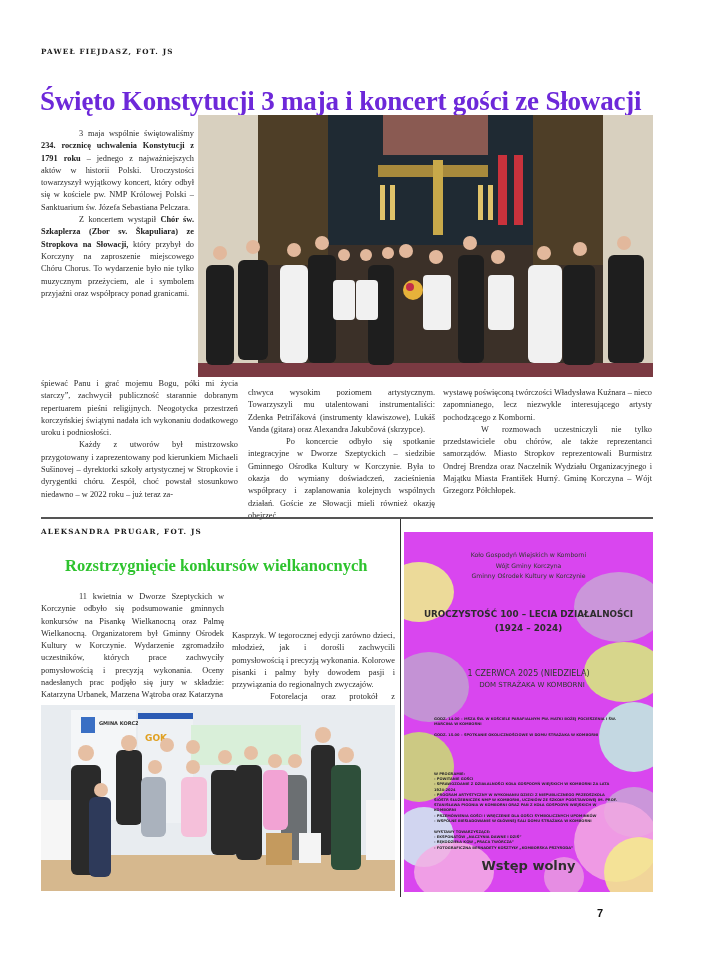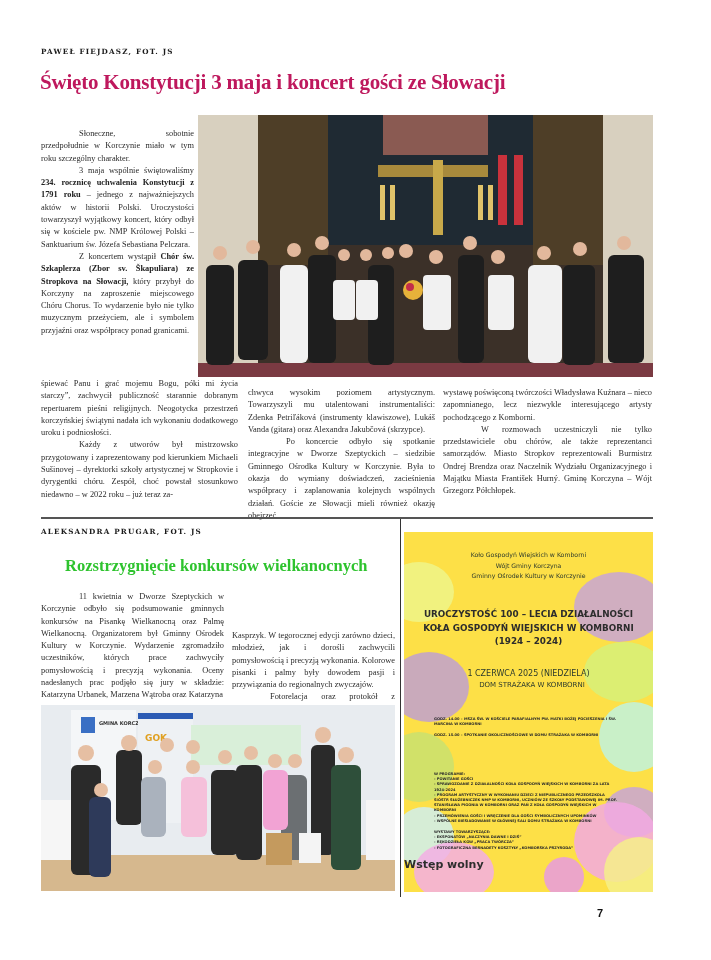"Święto Konstytucji 3 maja i" .headline { color: #be185d -> #6d28d9; font-size: 21px -> 27px; top: 70px -> 86px }
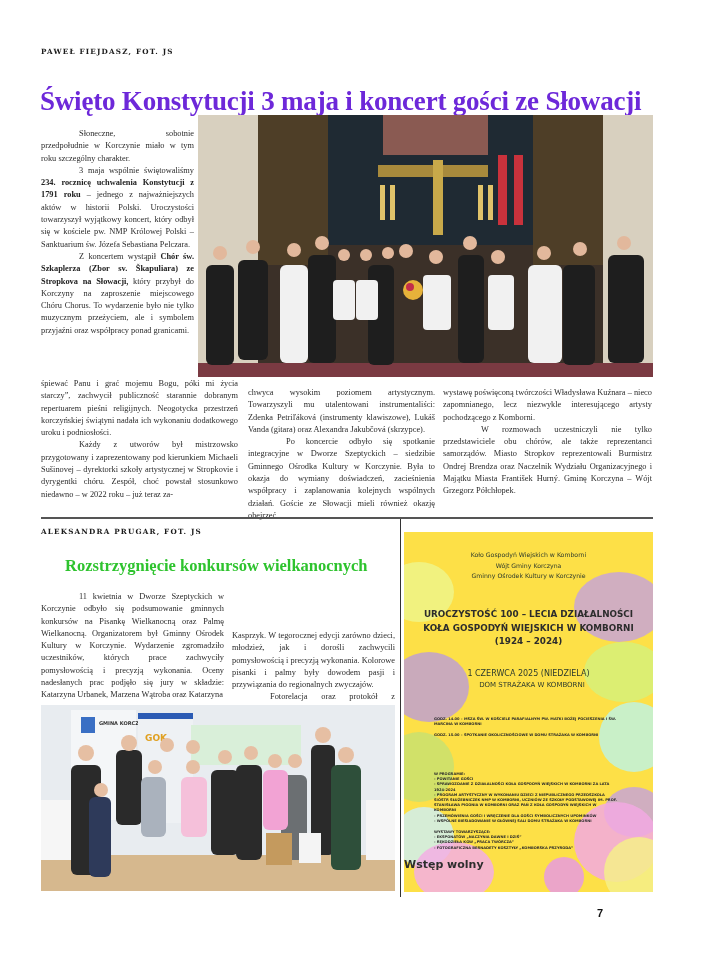"Słoneczne, sobotnie przedpołudnie w" p { html: <p>Słoneczne, sobotnie przedpołudnie w Korczynie miało w tym roku szczególny charakter.</p> -> none }
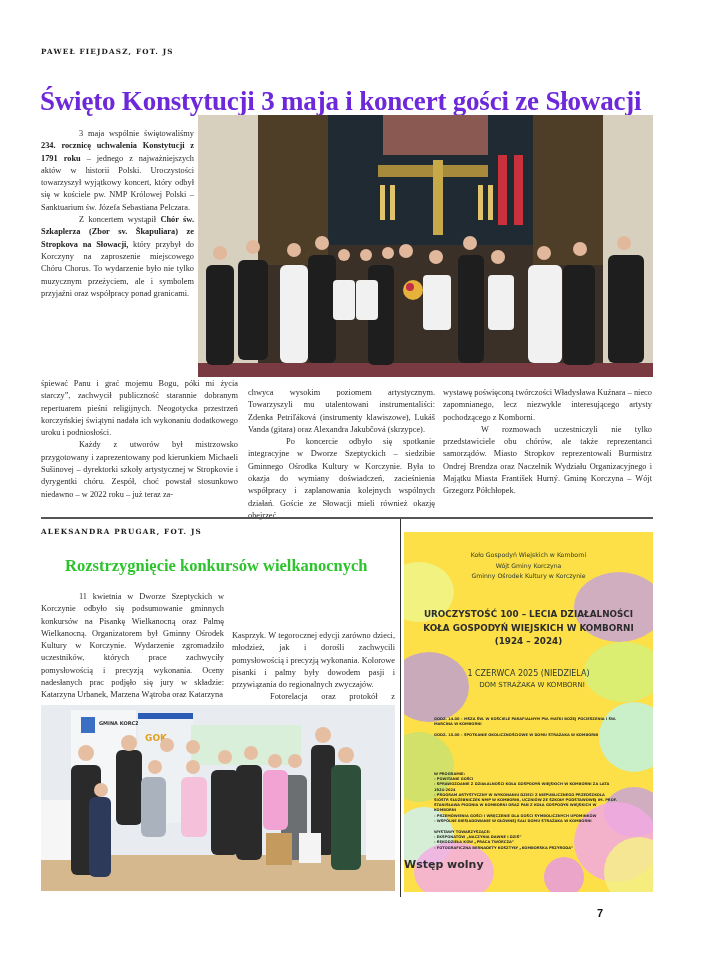"UROCZYSTOŚĆ 100 – LECIA DZIAŁALNOŚCI" #poster { background: #fde047 -> #d946ef }
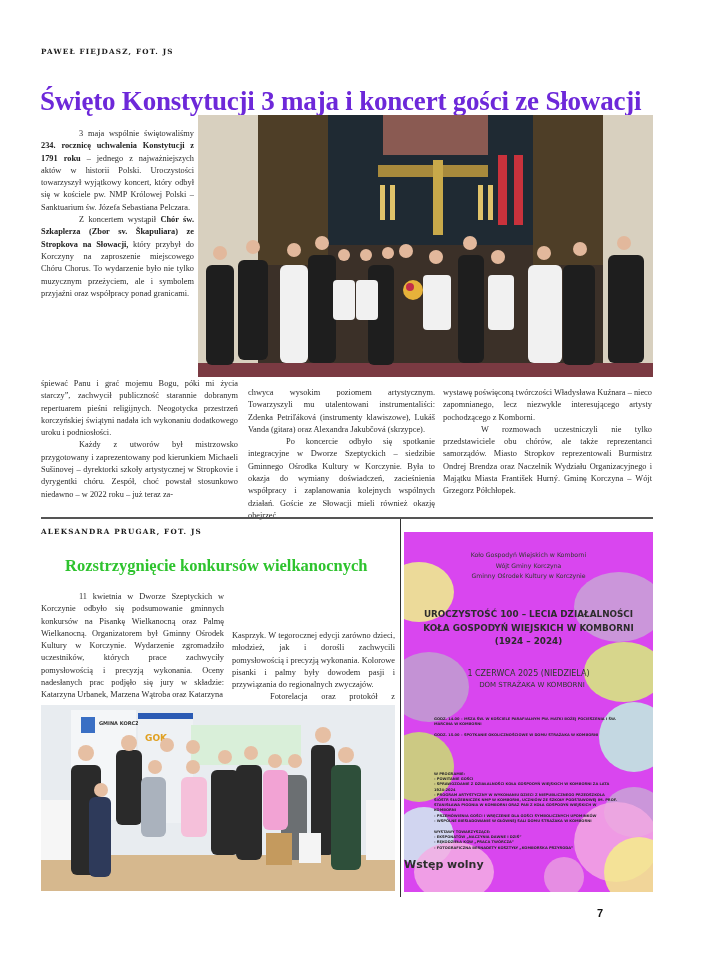"KOŁA GOSPODYŃ WIEJSKICH W KOMBORNI" div { html: <div>KOŁA GOSPODYŃ WIEJSKICH W KOMBORNI</div> -> none }
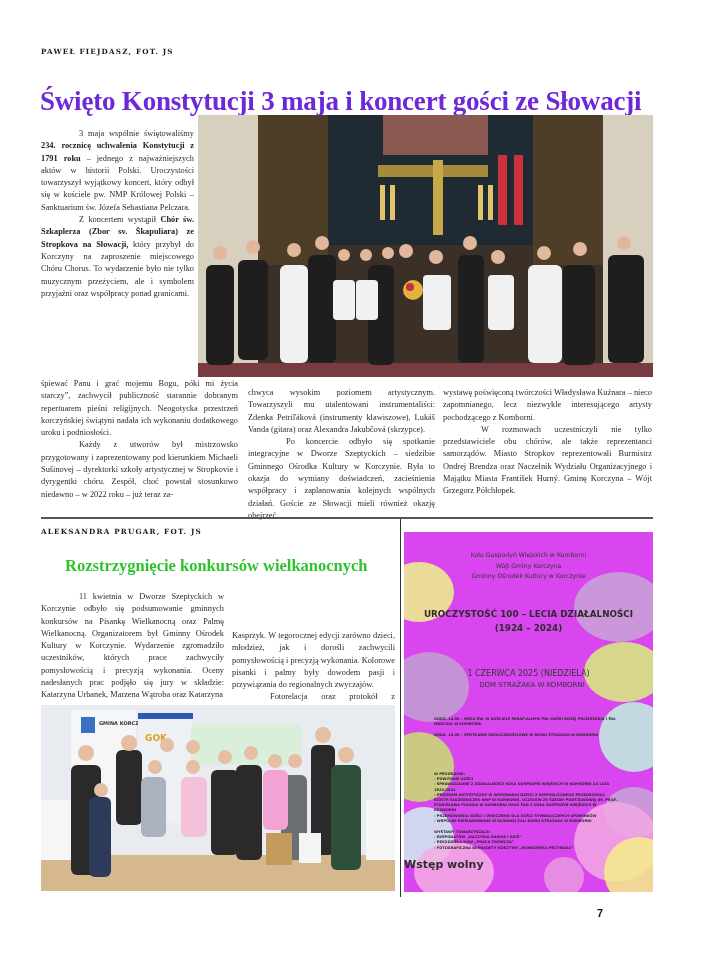"Wstęp wolny" .p-free { font-size: 11px -> 13px; text-align: left -> center }
